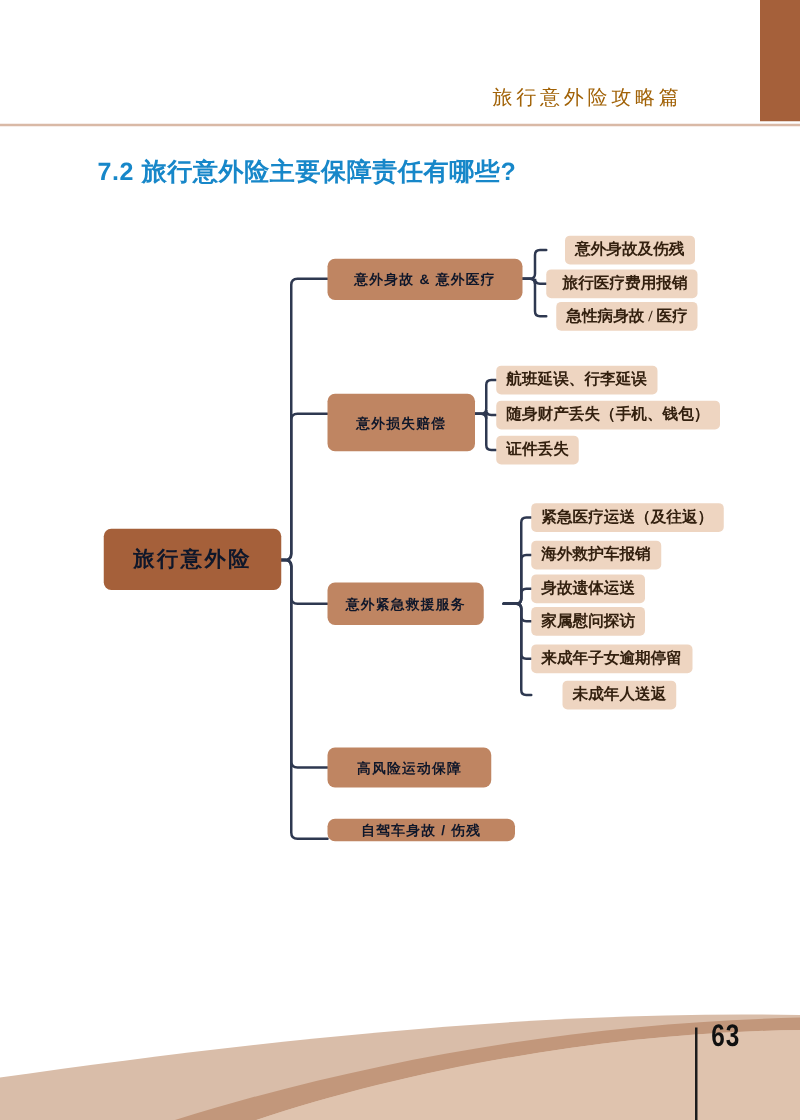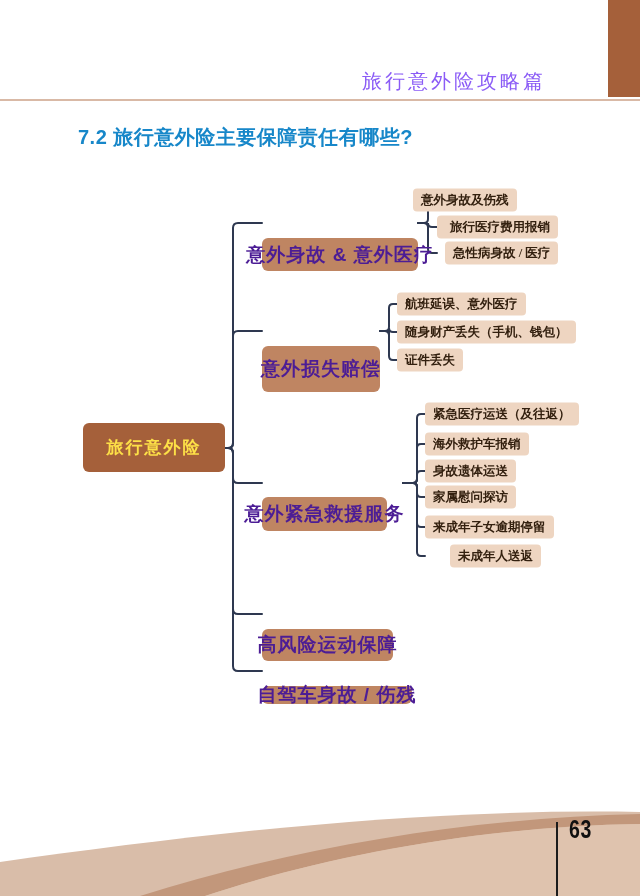"旅行意外险攻略篇" .hdr-title { color: #8b5cf6 -> #a16207; font-size: 20px -> 16px }
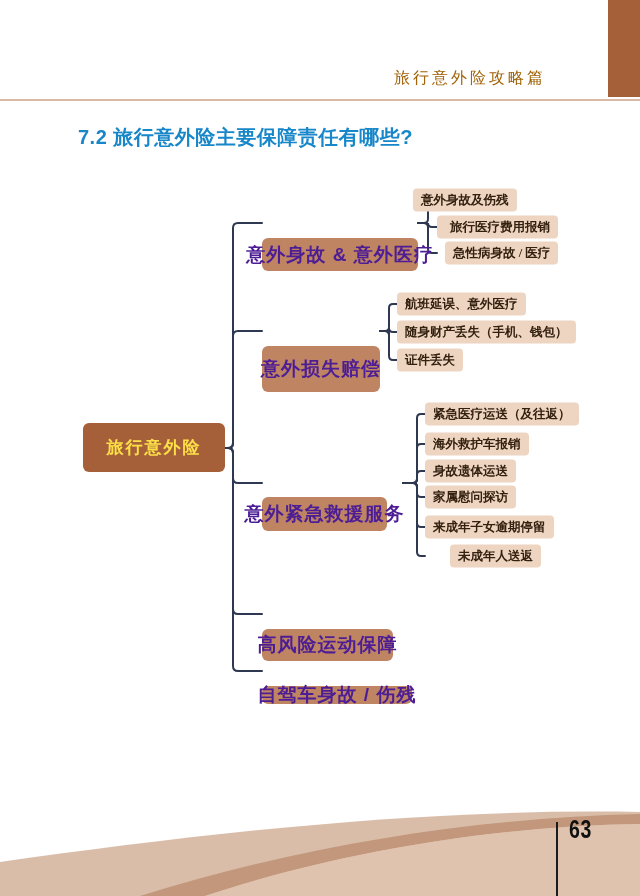"意外身故及伤残" div.node { left: 413px -> 452px }
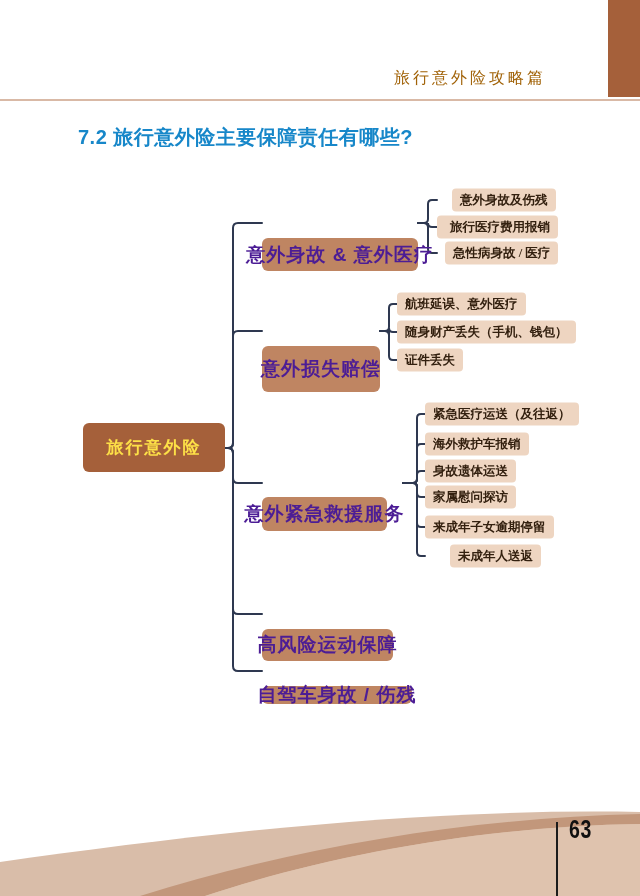"意外身故 & 意外医疗" .l2-node { color: #4c1d95 -> #0f172a; font-size: 19px -> 11px; margin-top: 31px -> none }
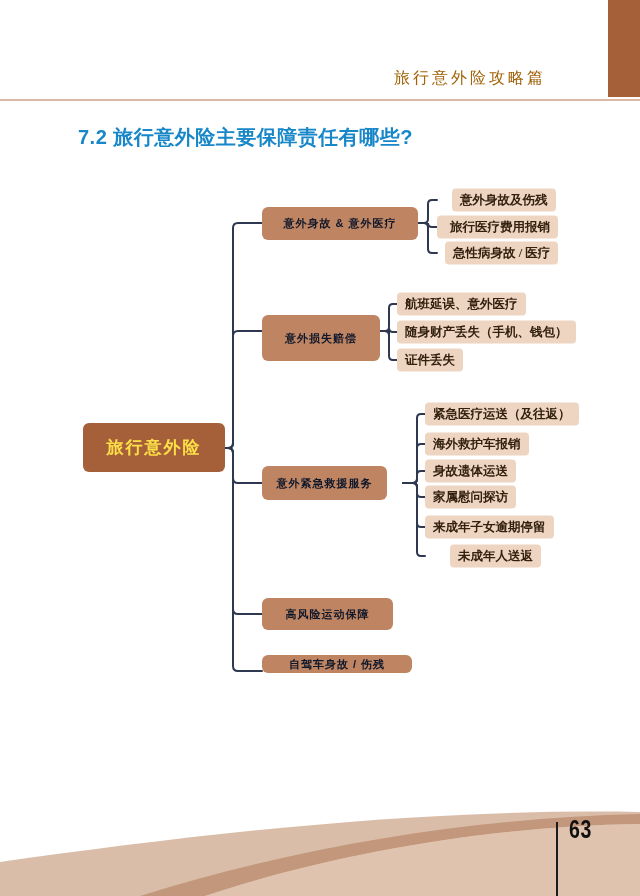"航班延误、意外医疗" div.node { text: 意外医疗 -> 行李延误 }
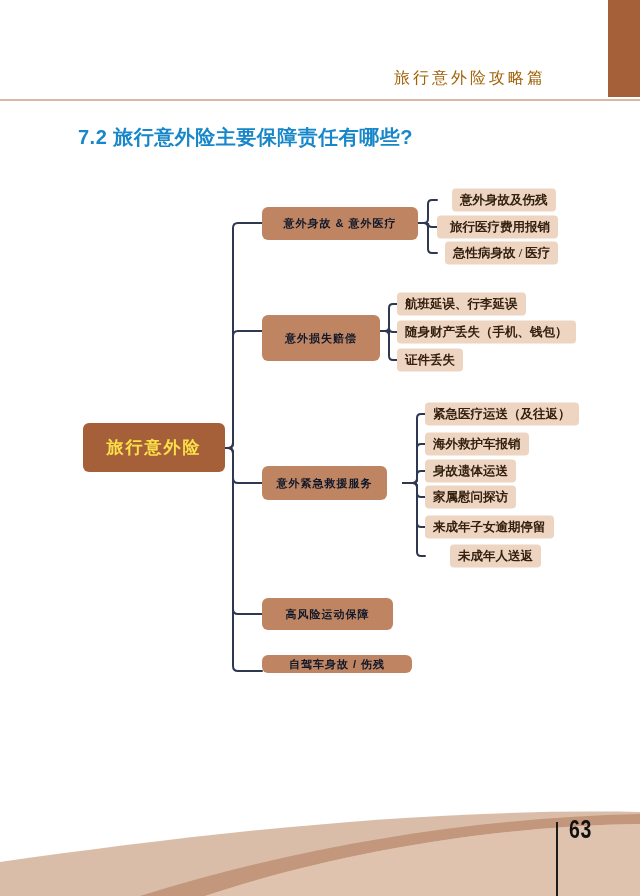"旅行意外险" .root-node { color: #fde047 -> #0f172a }
